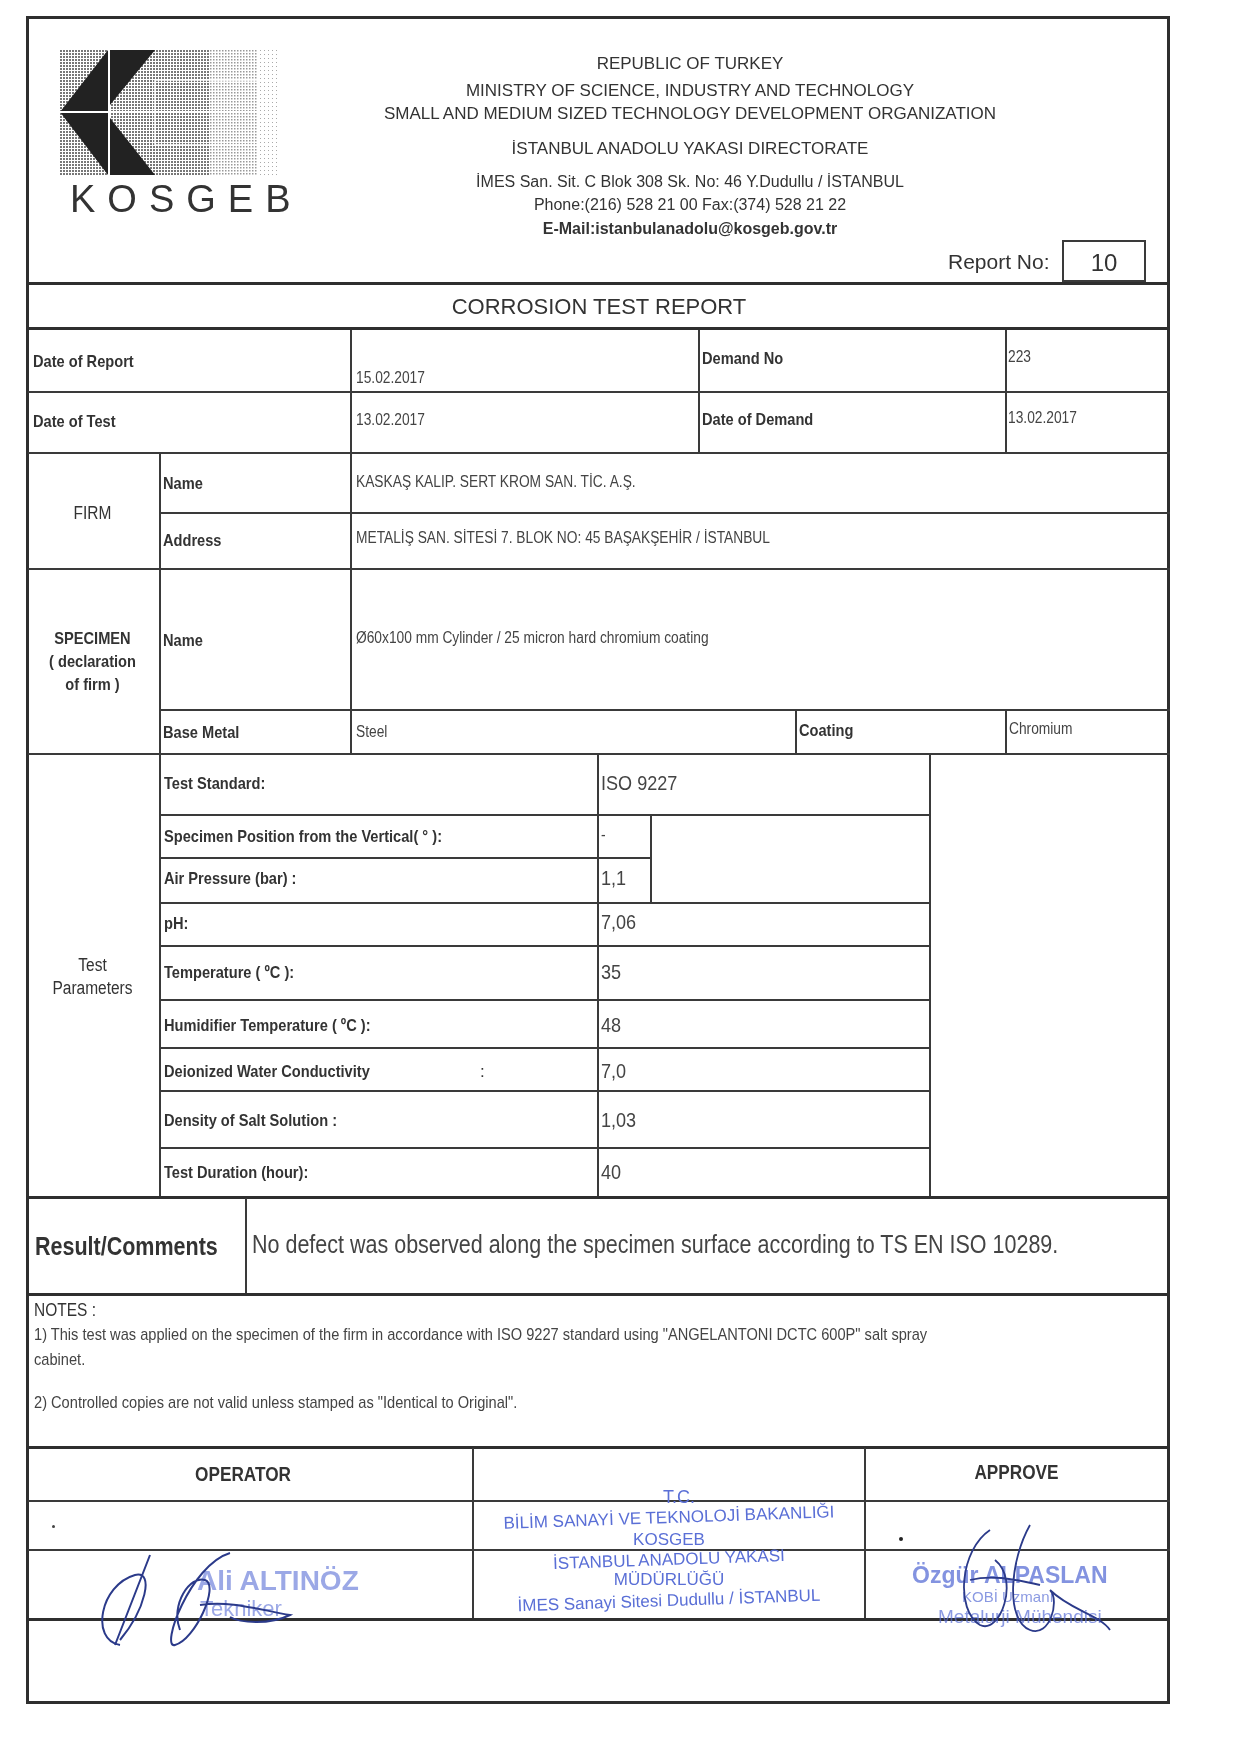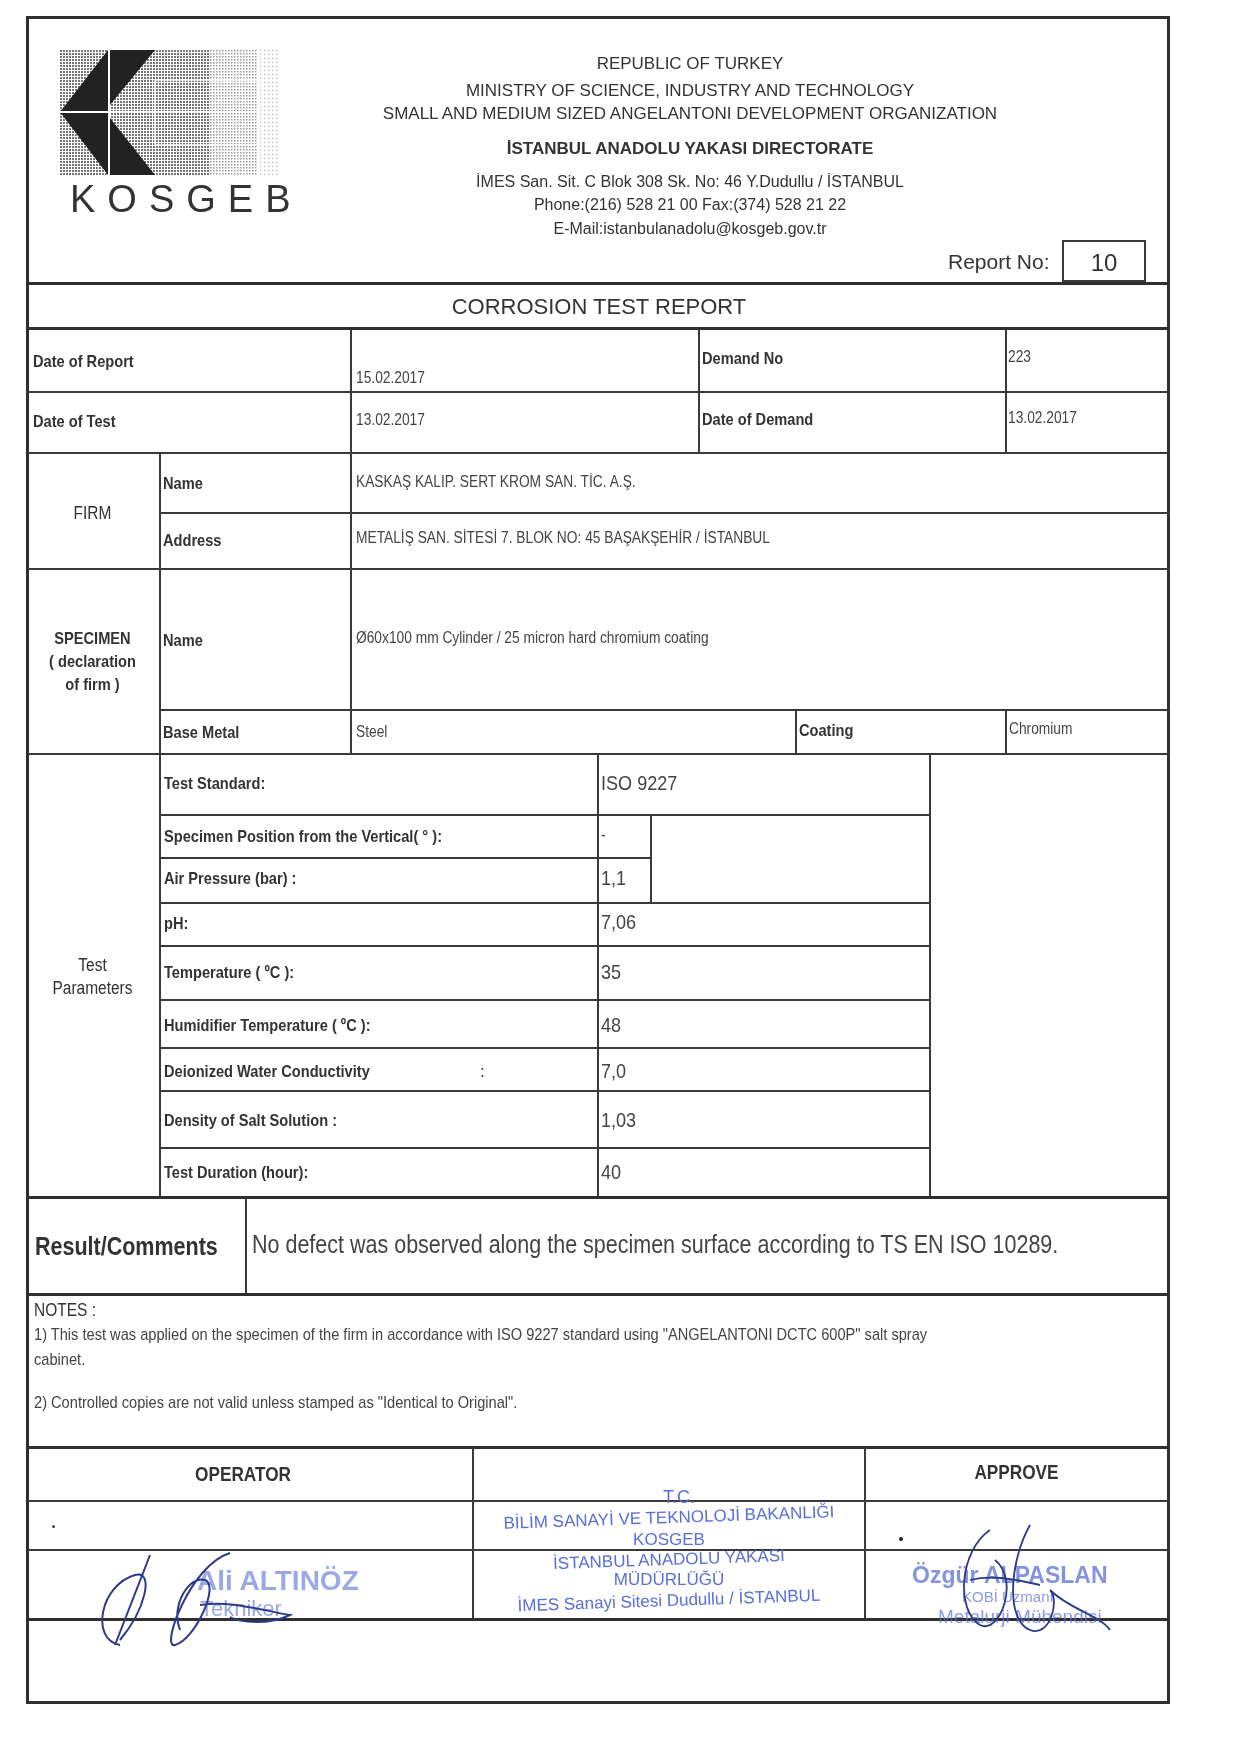"SMALL AND MEDIUM SIZED ANGELANTONI" div.t { text: ANGELANTONI -> TECHNOLOGY }
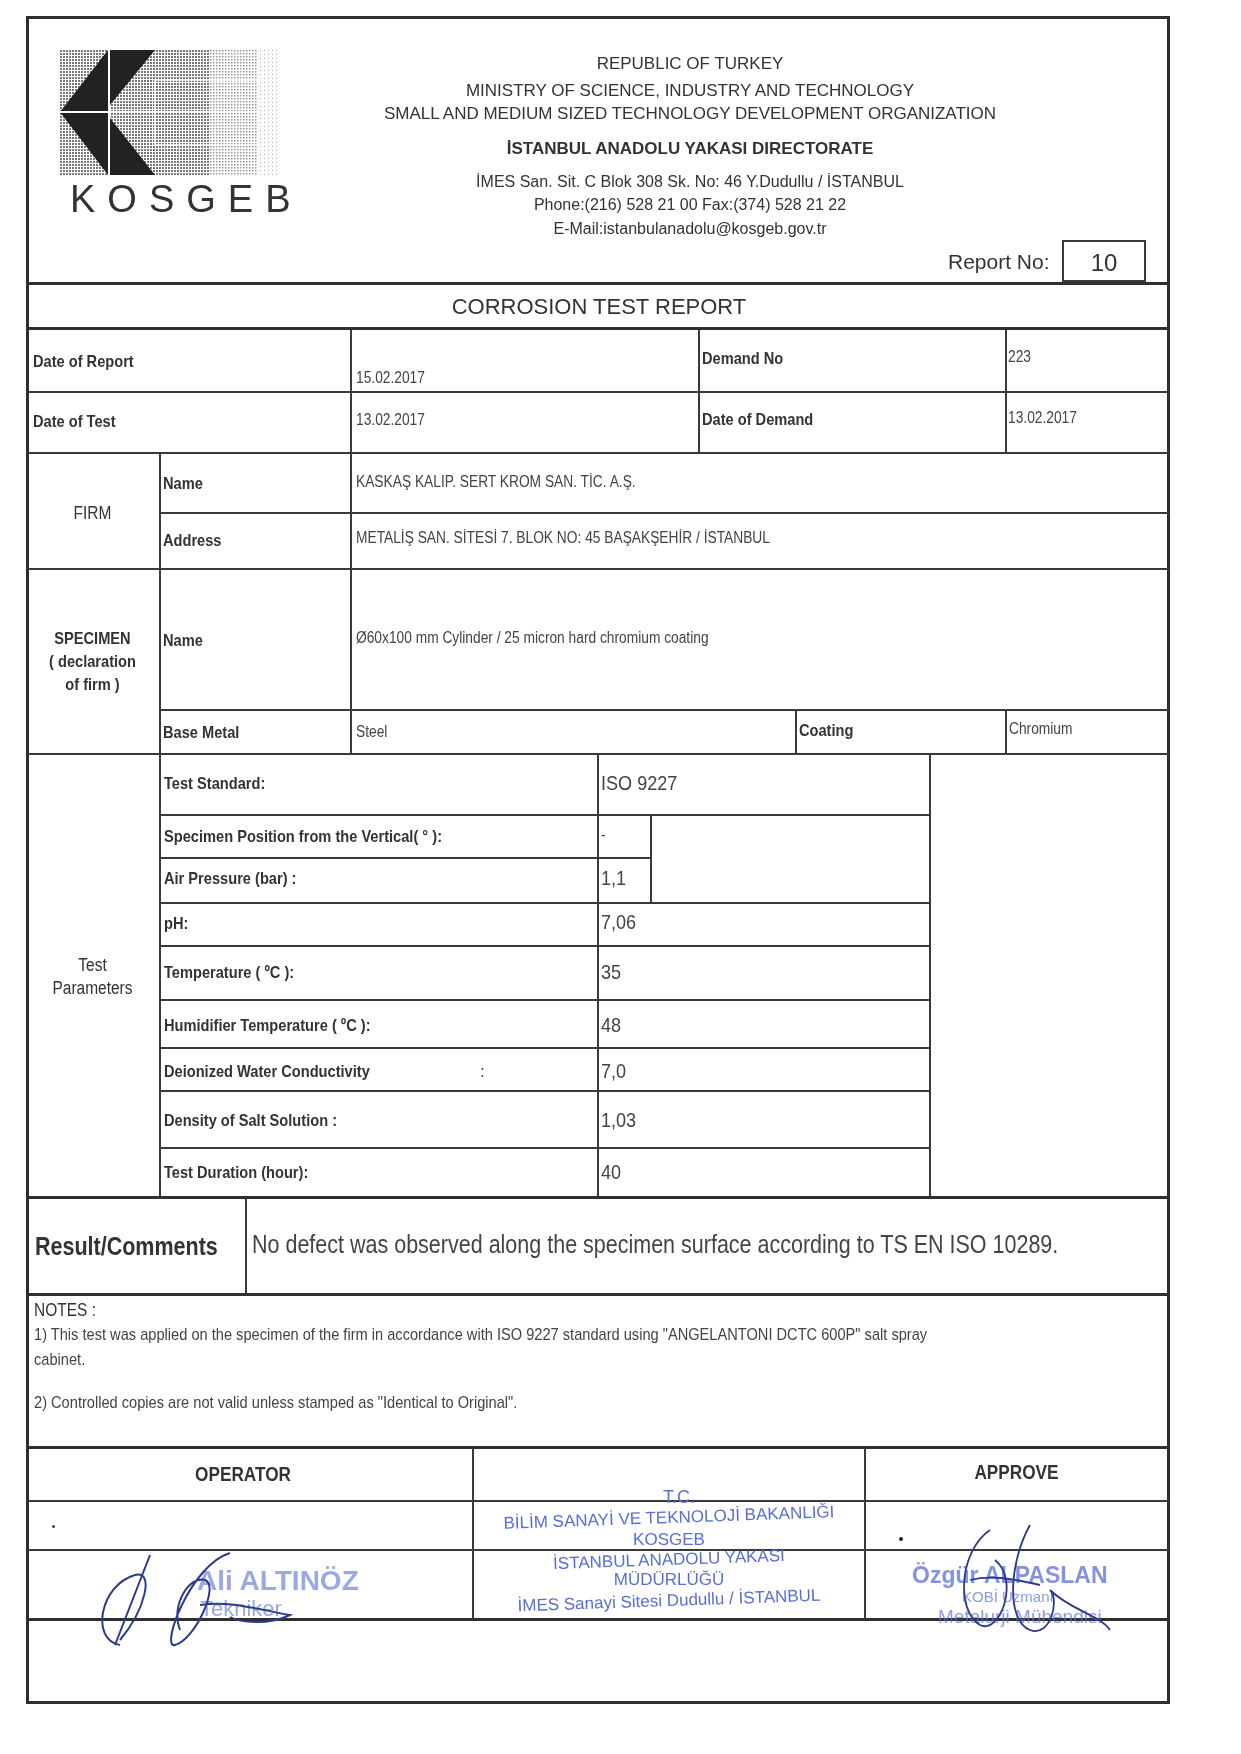"İSTANBUL ANADOLU YAKASI DIRECTORATE" div.t { font-weight: bold -> normal }
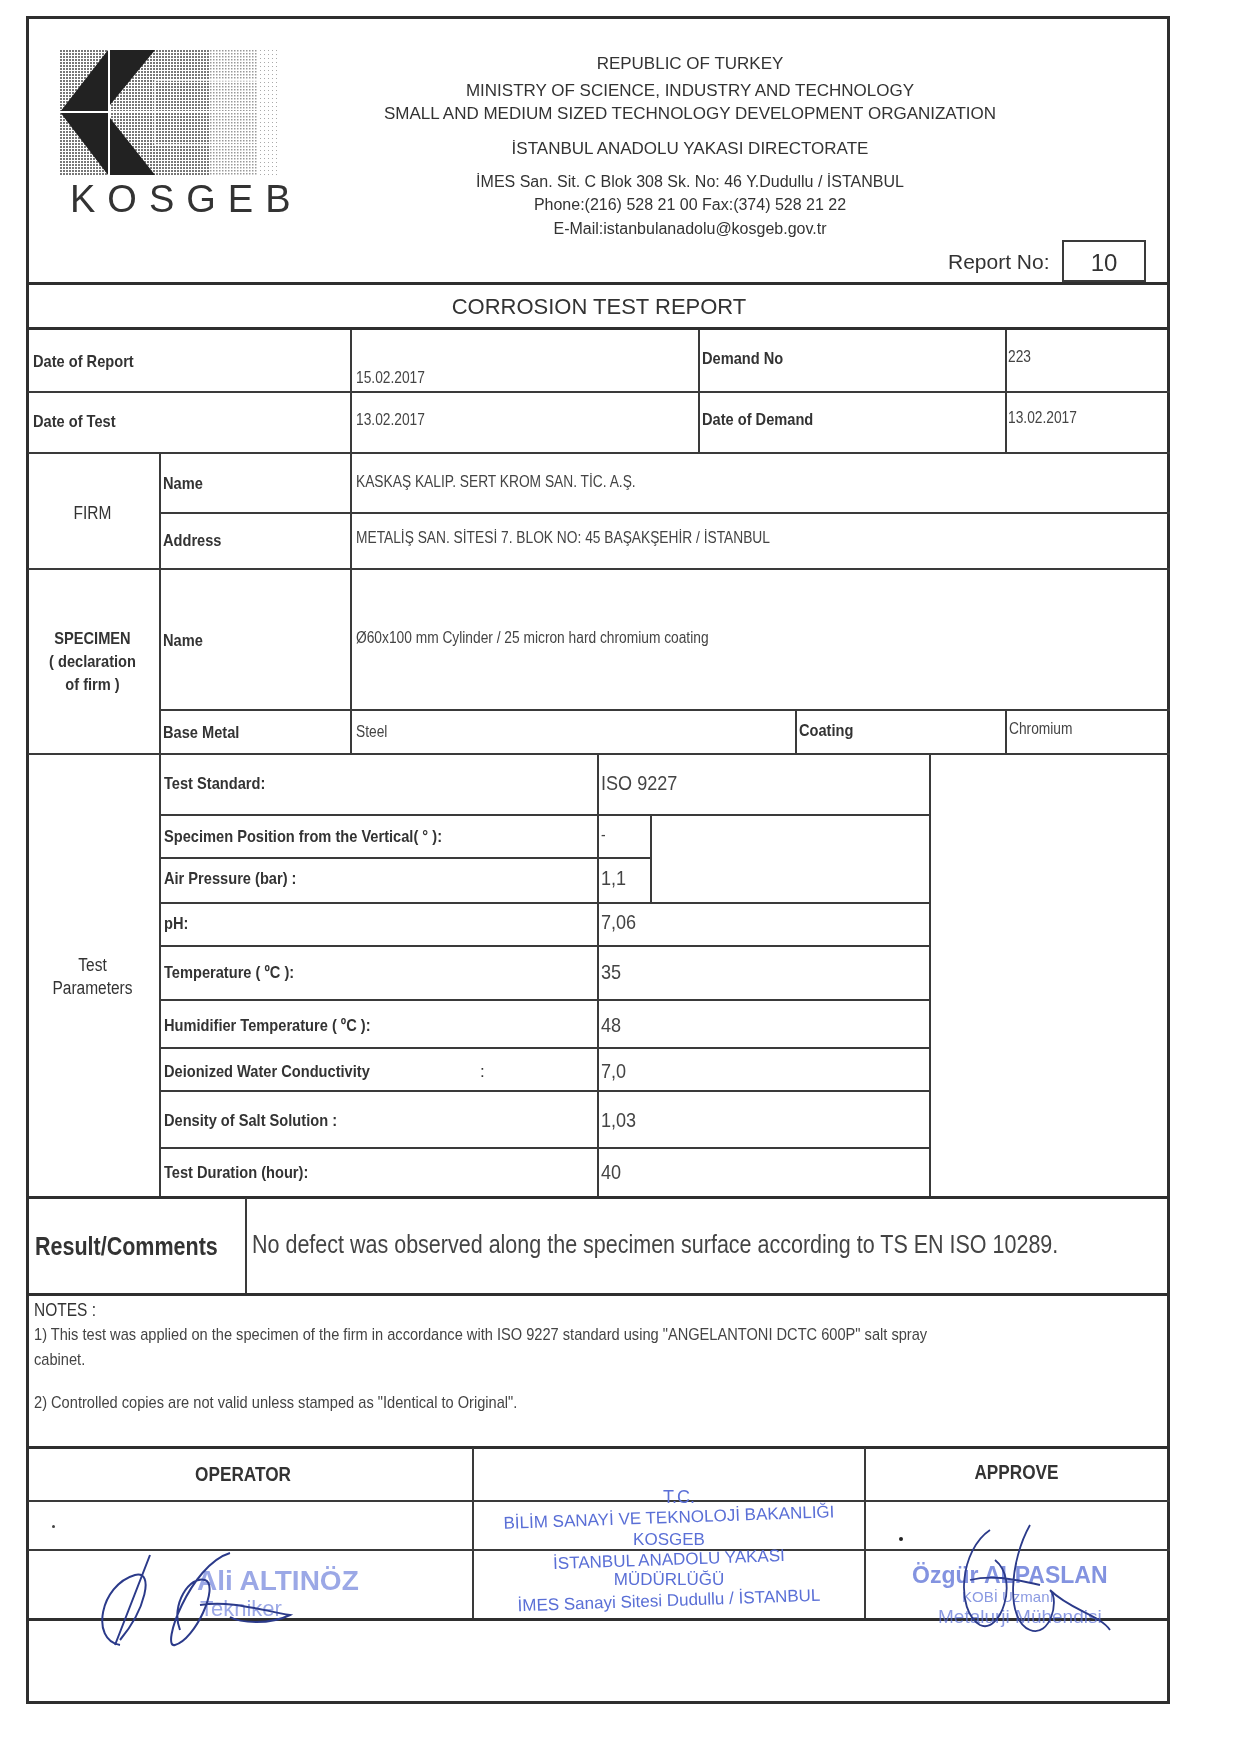"E-Mail:istanbulanadolu@kosgeb.gov.tr" div.t { font-weight: none -> bold }
